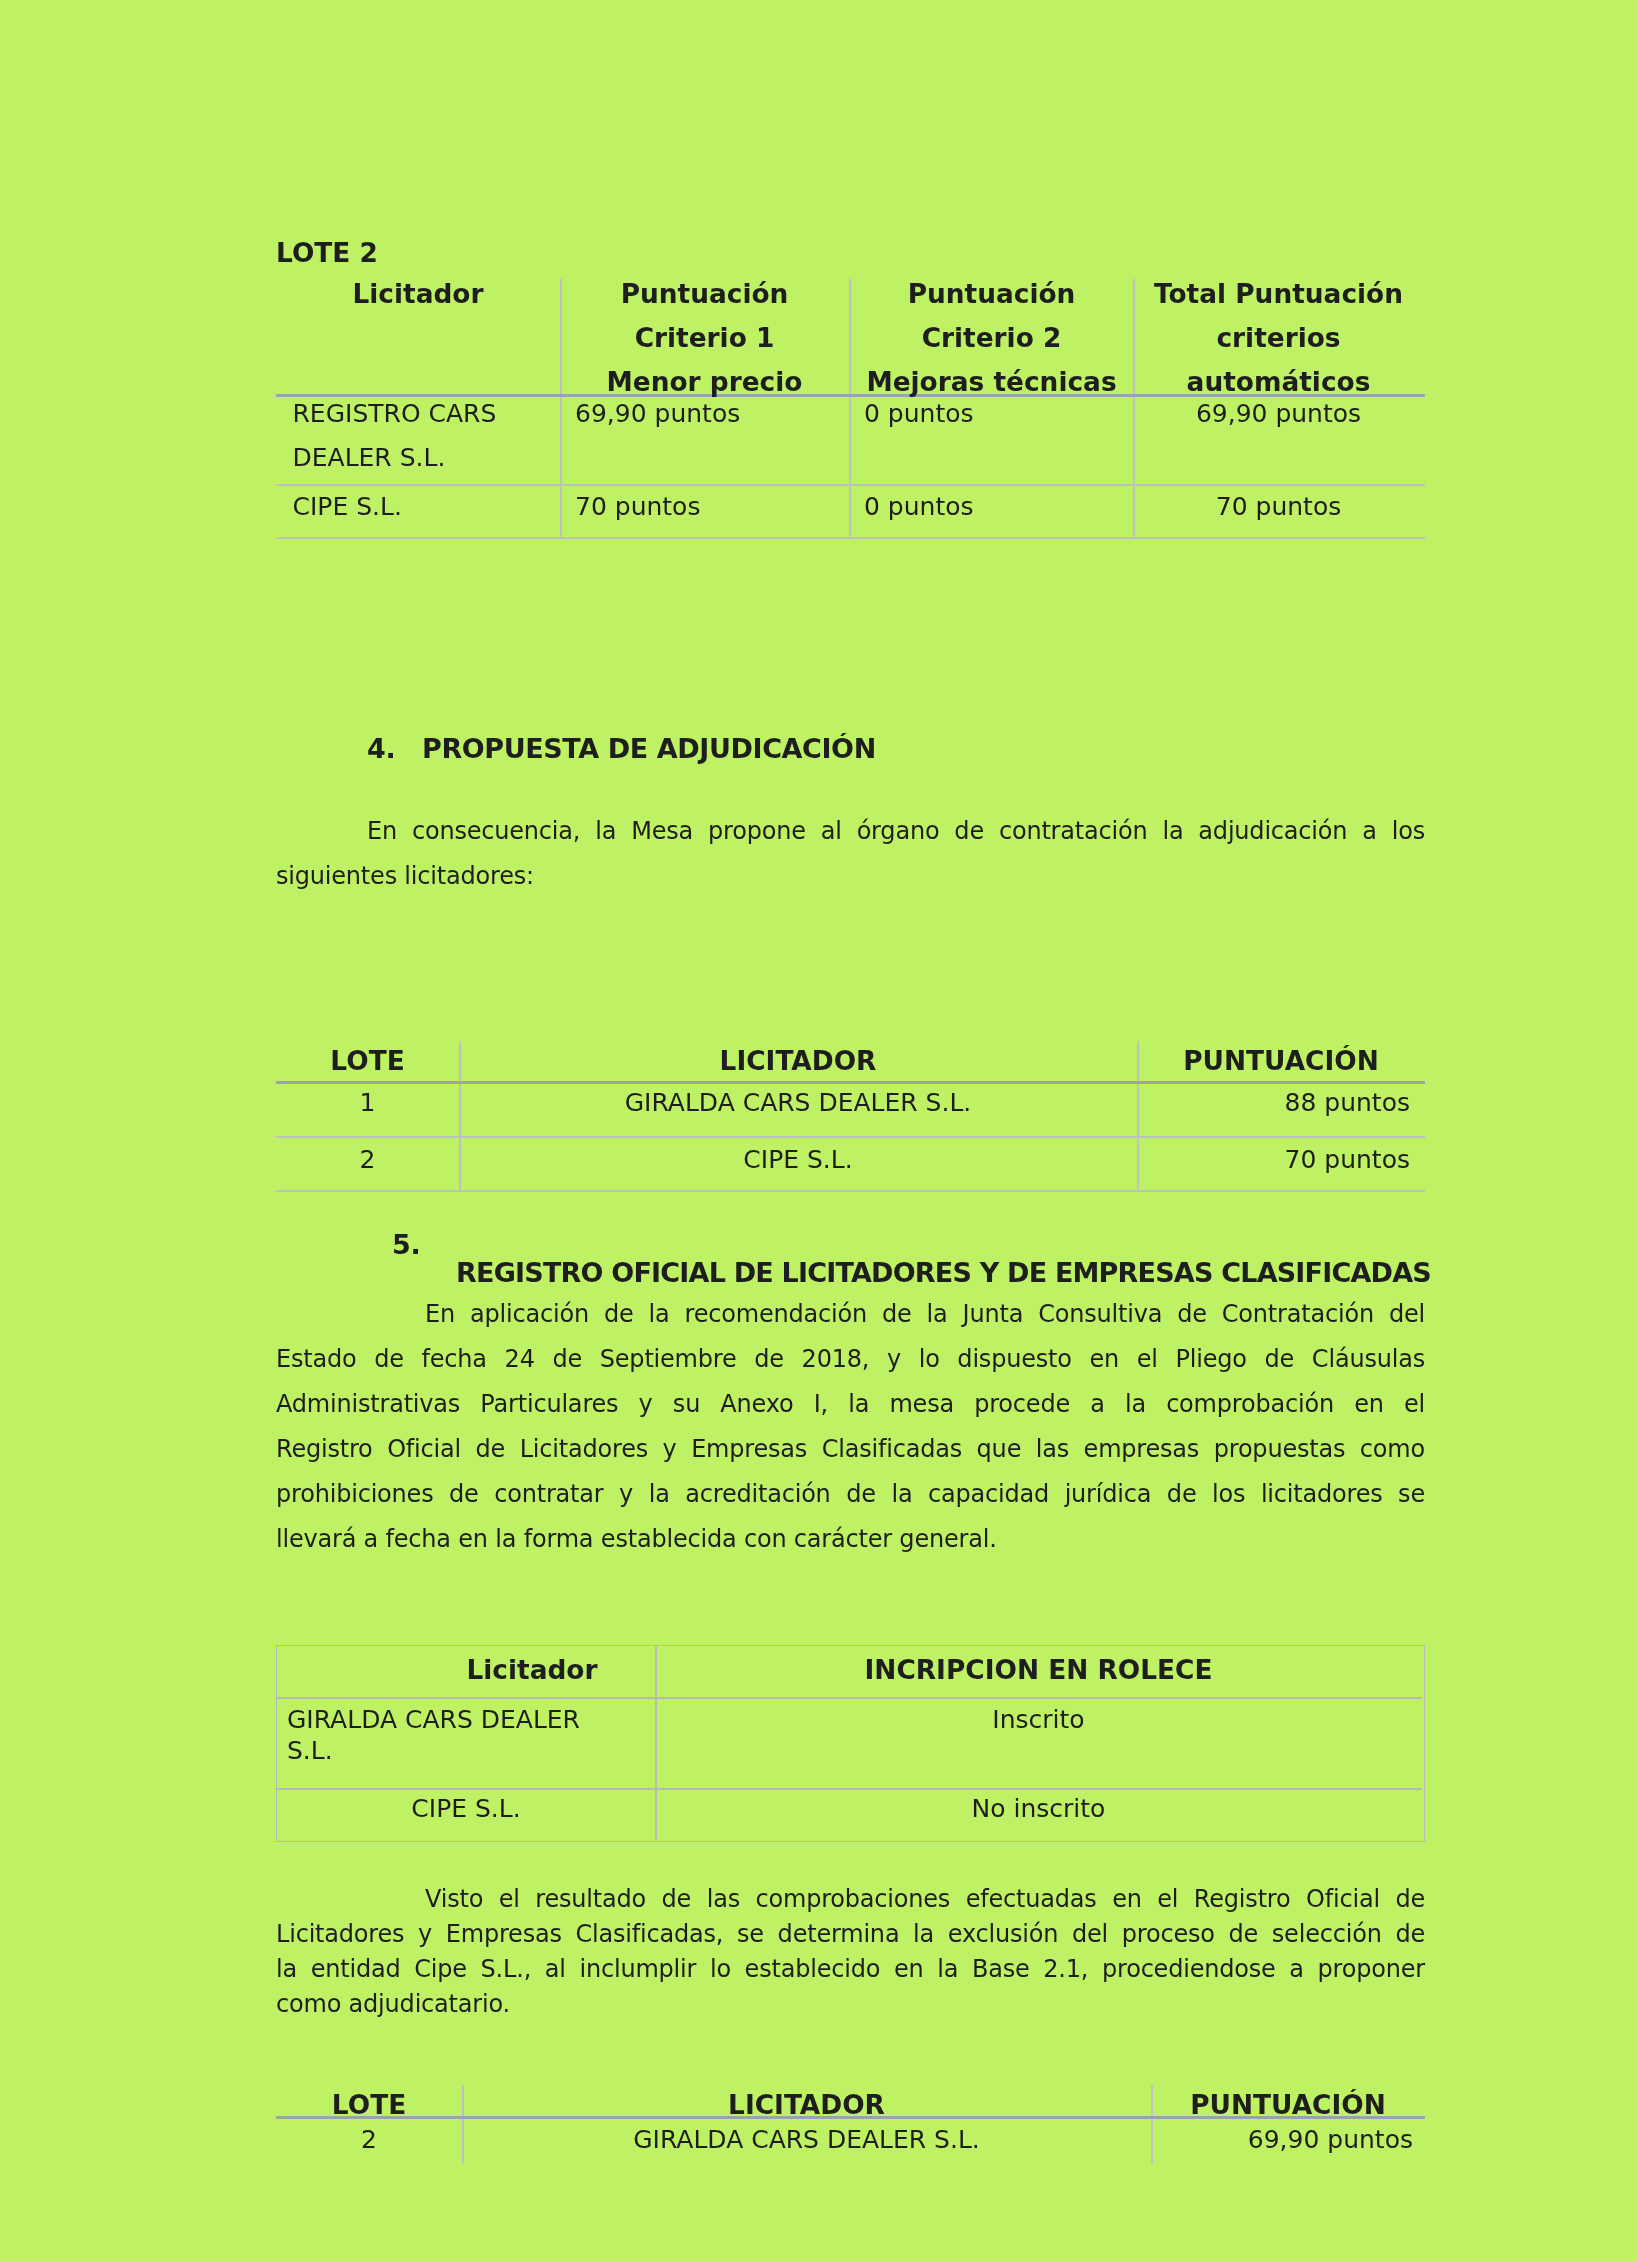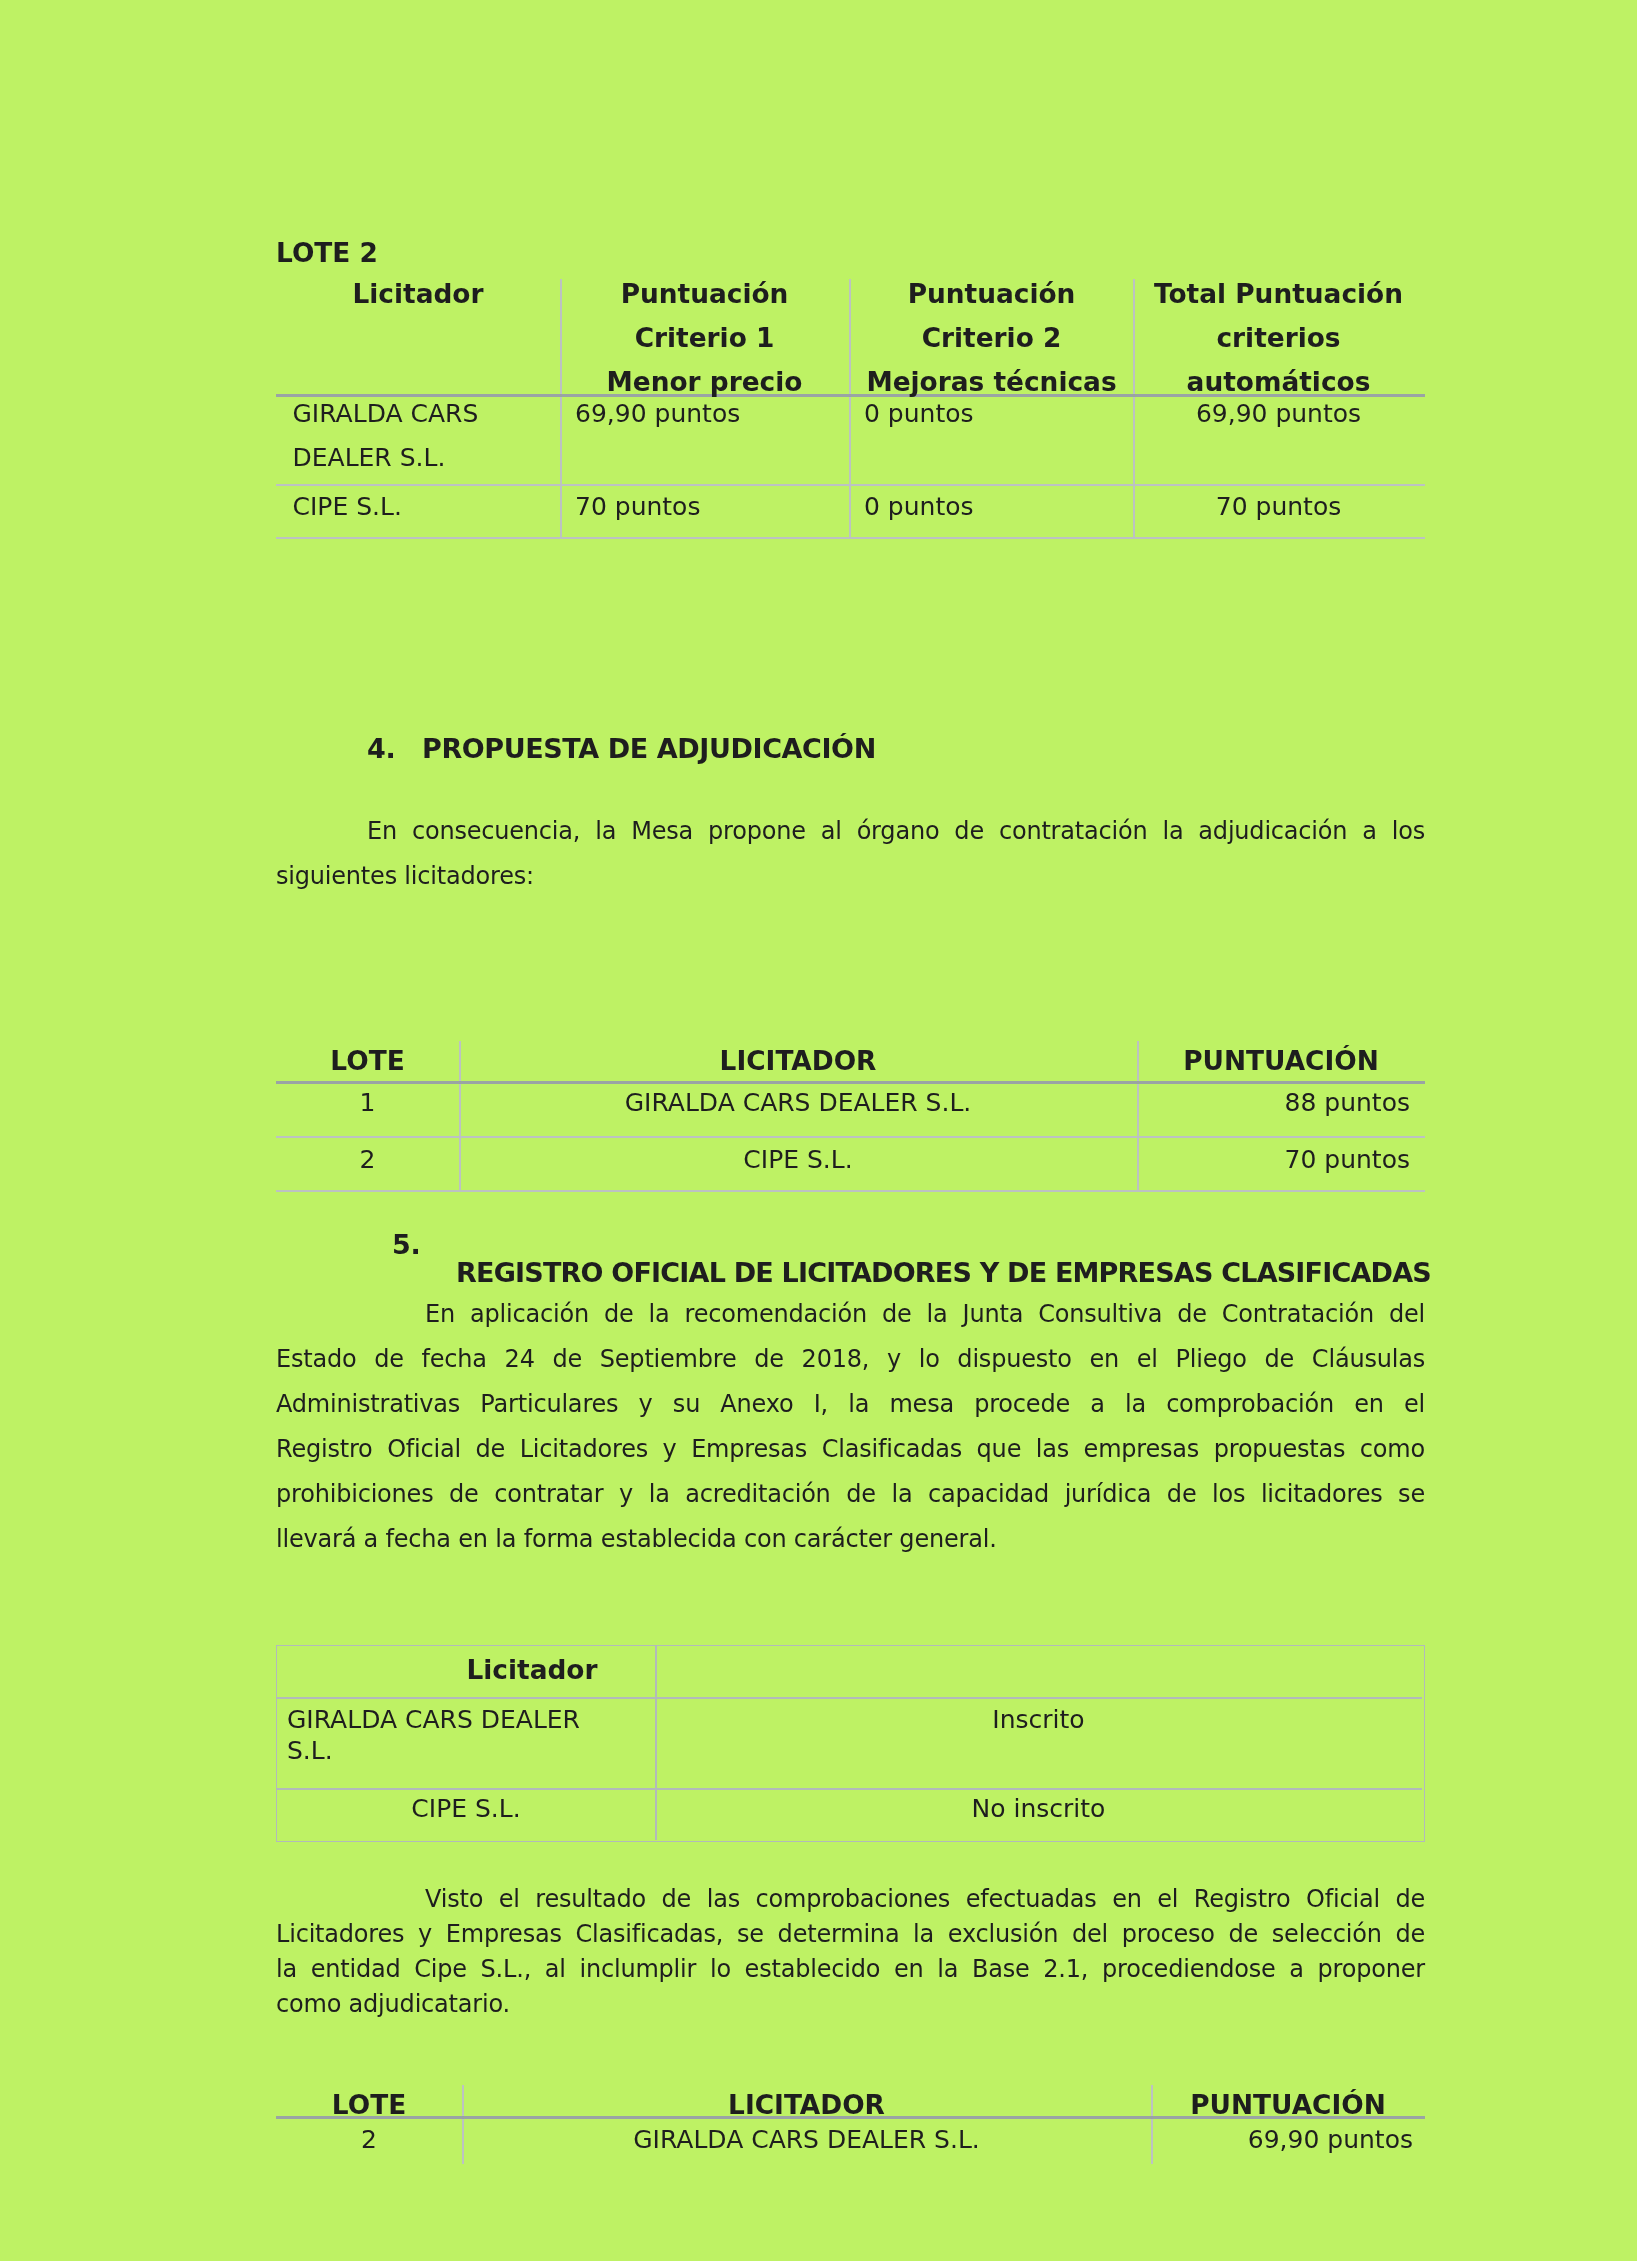"GIRALDA CARS" div { text: GIRALDA -> REGISTRO }
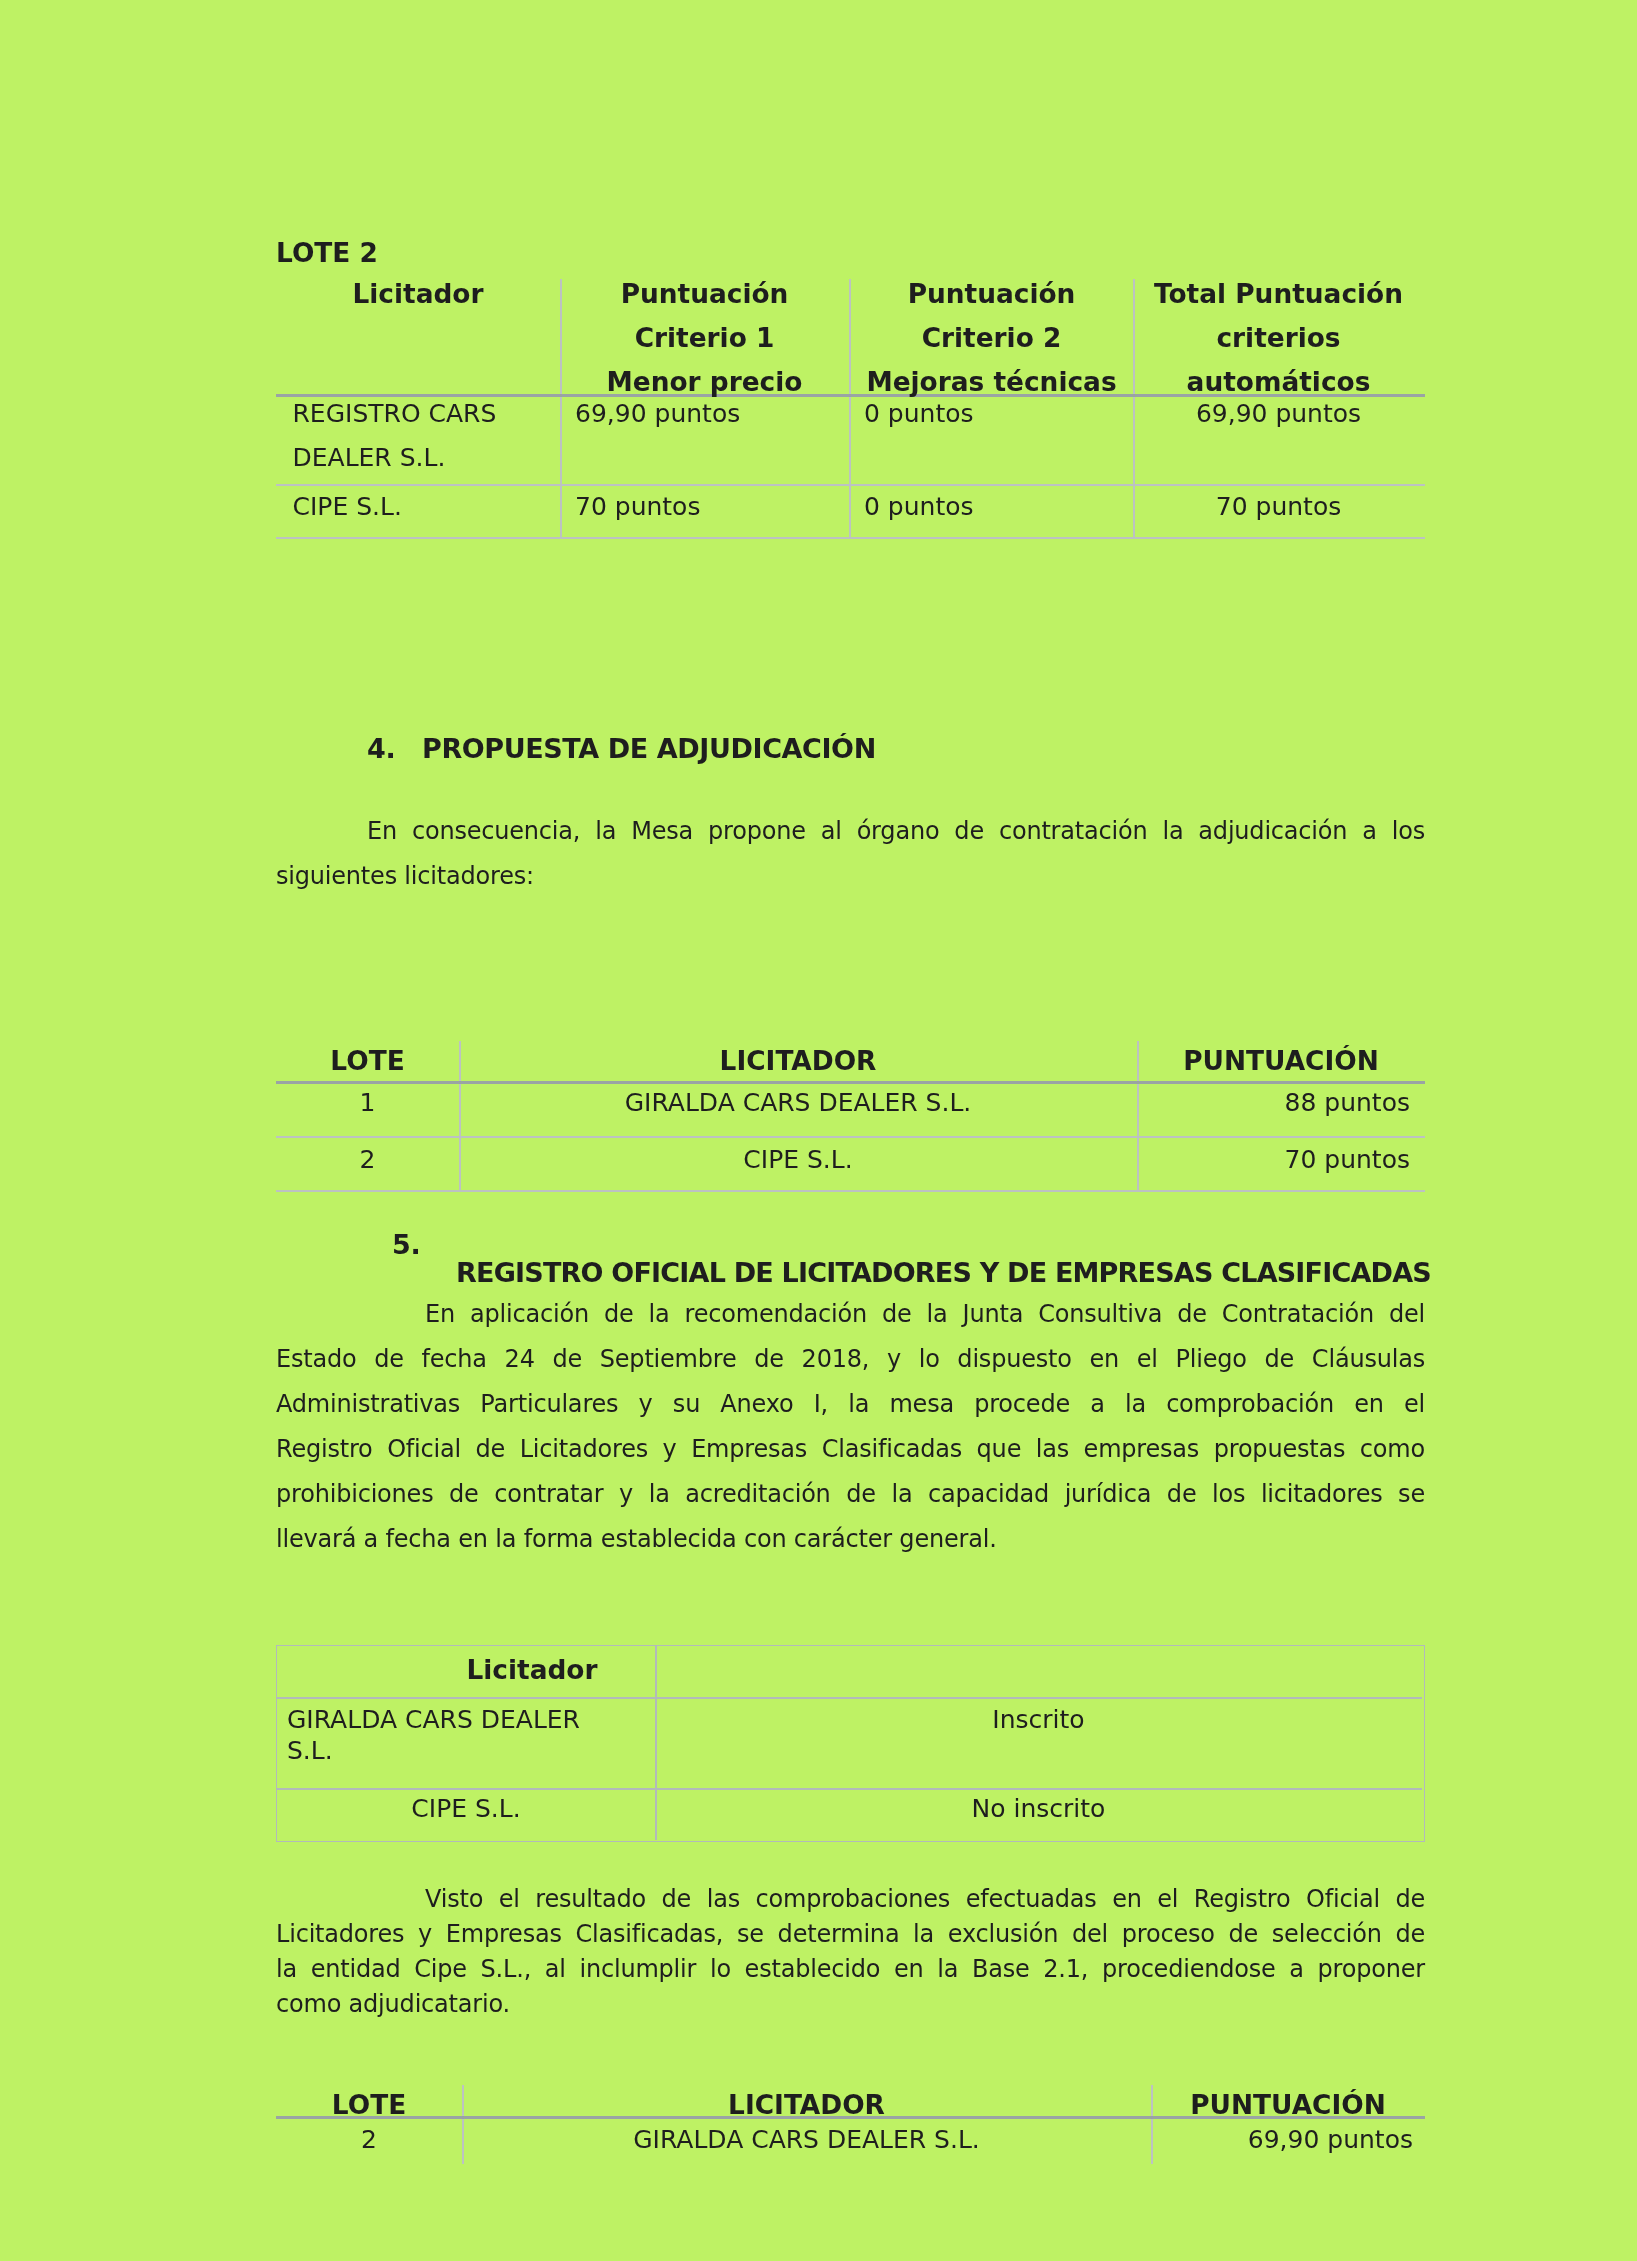"INCRIPCION EN ROLECE" div.cell { html: none -> <div>INCRIPCION EN ROLECE</div> }
